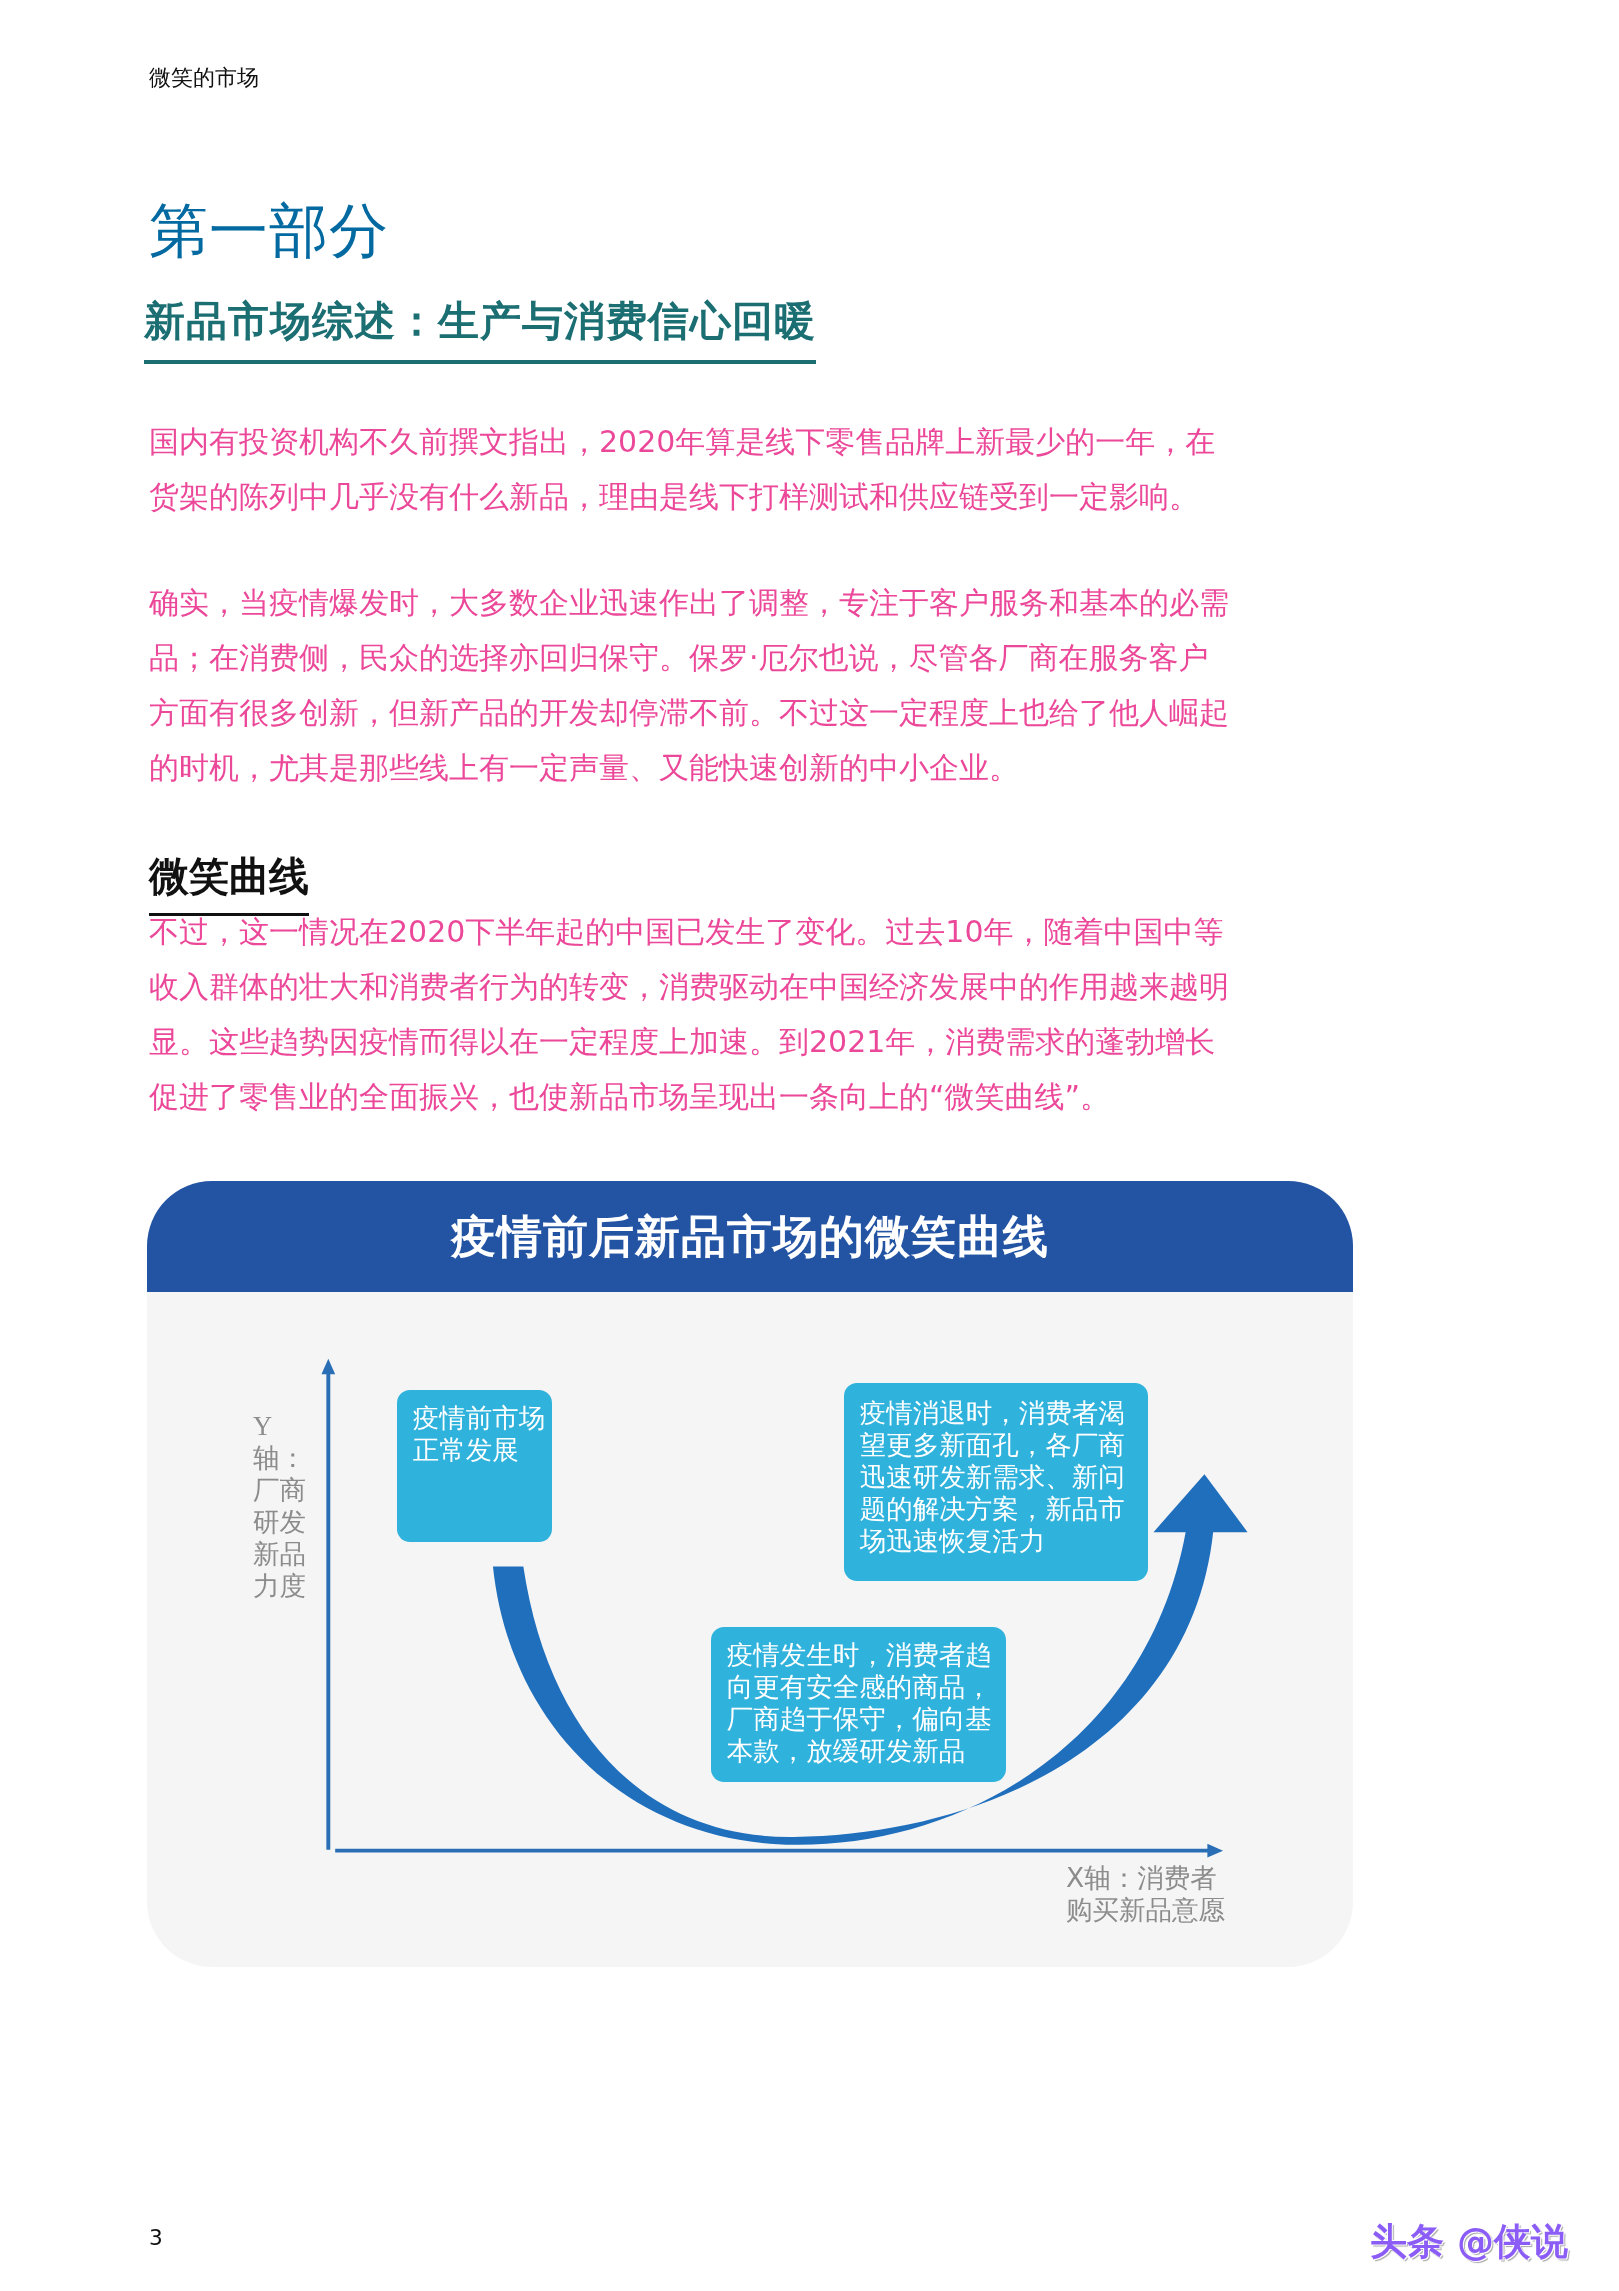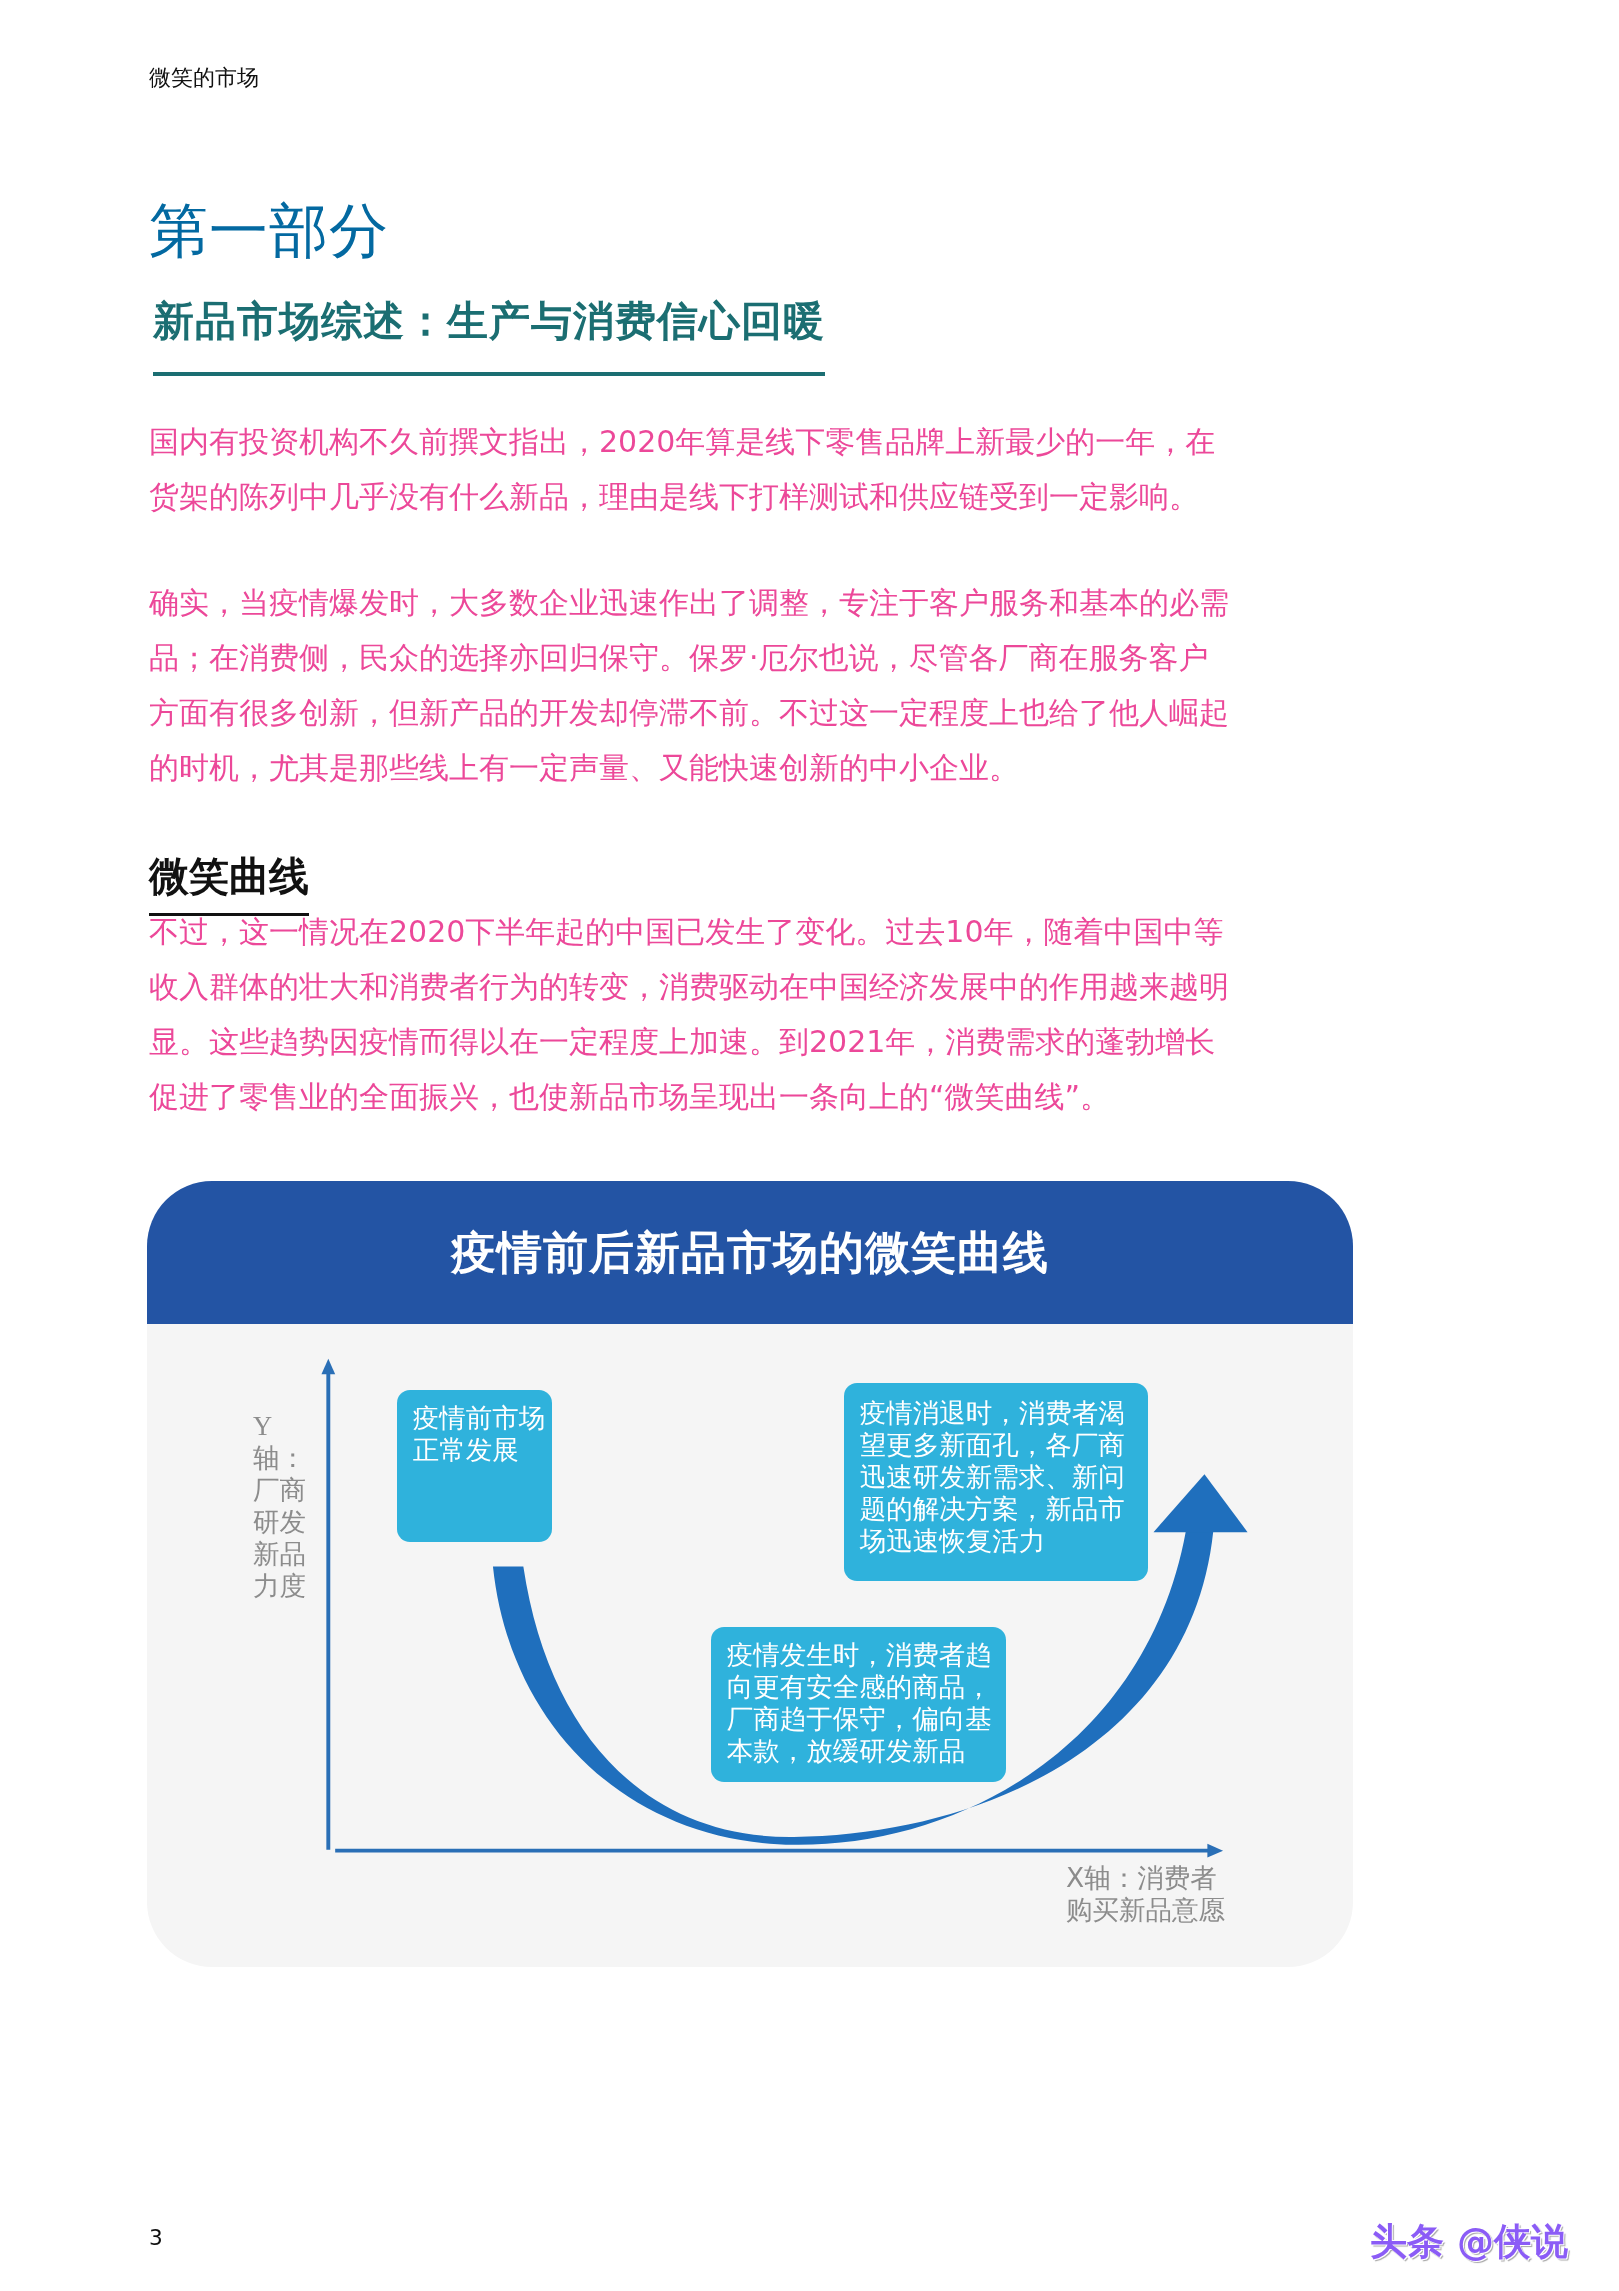"新品市场综述：生产与消费信心回暖" .section-title { left: 153px -> 144px; padding-bottom: 23px -> 11px }
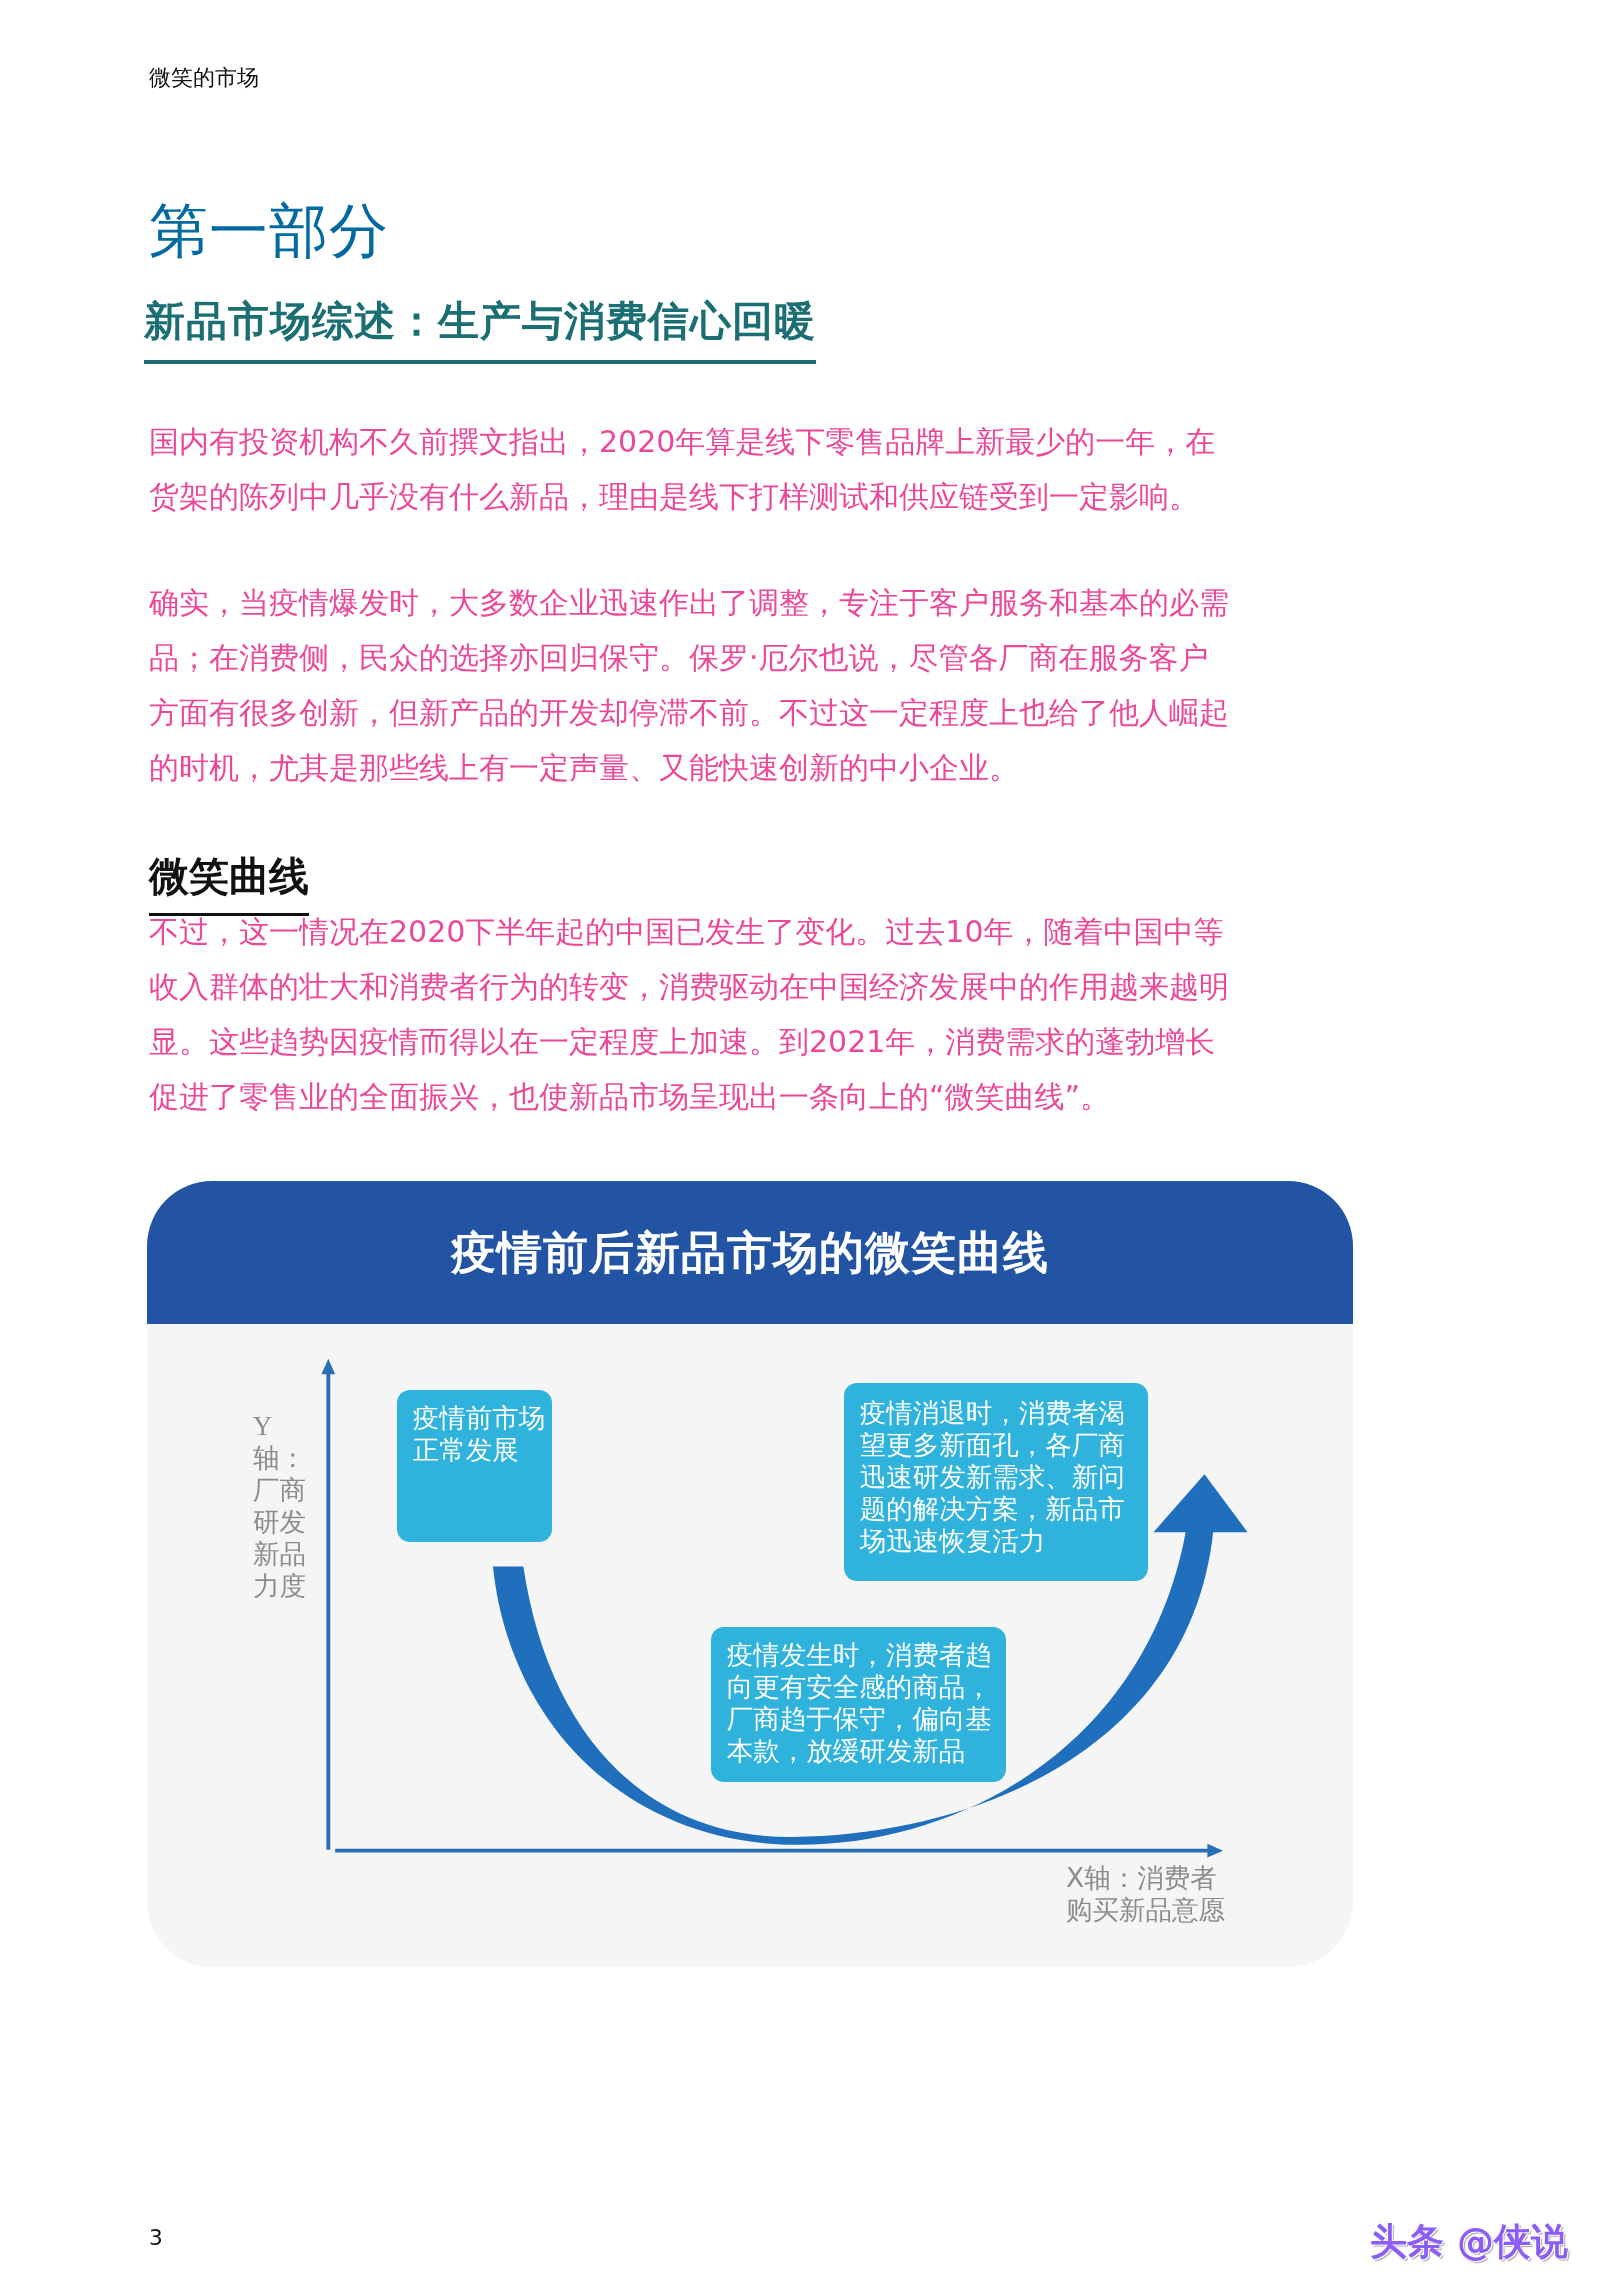"疫情前后新品市场的微笑曲线" .card-header { height: 143px -> 111px }
